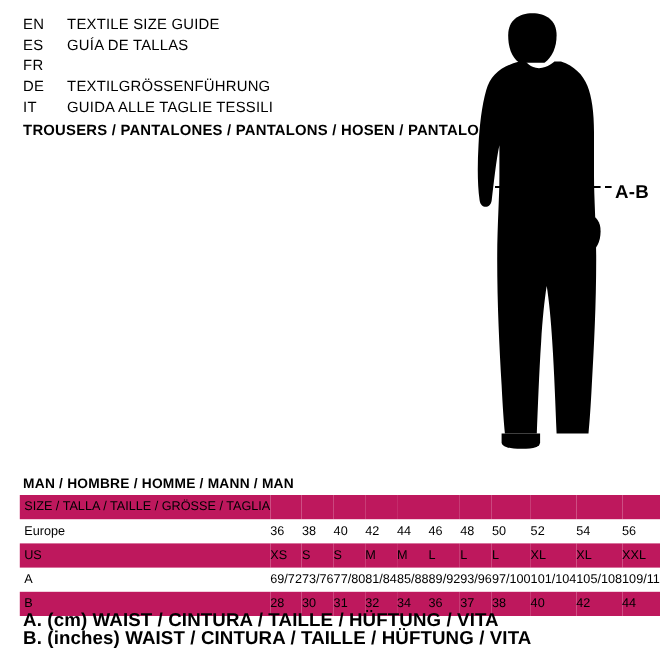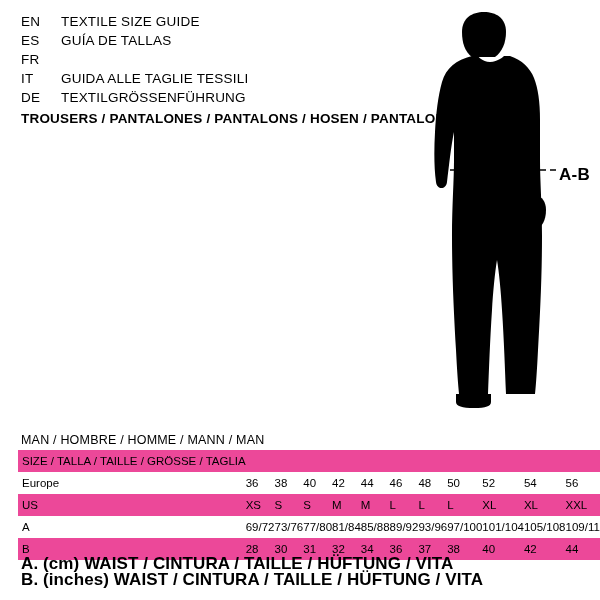"IT" div.lang-row { order: before "DE" -> after "DE" }
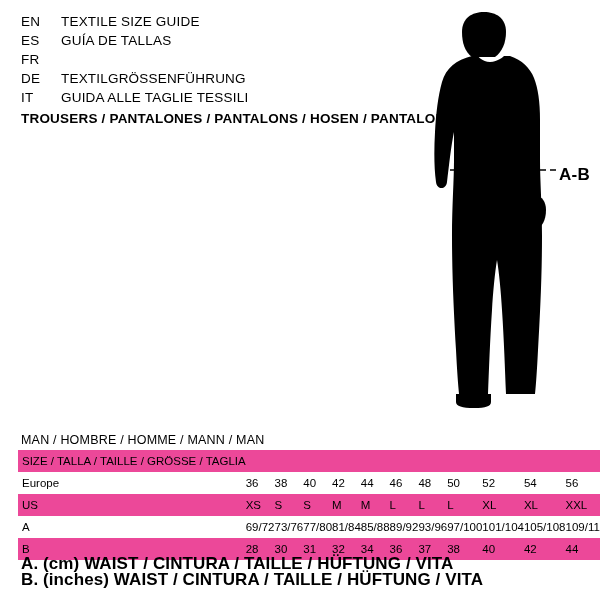"MAN / HOMBRE / HOMME" .man-title { font-weight: normal -> bold }
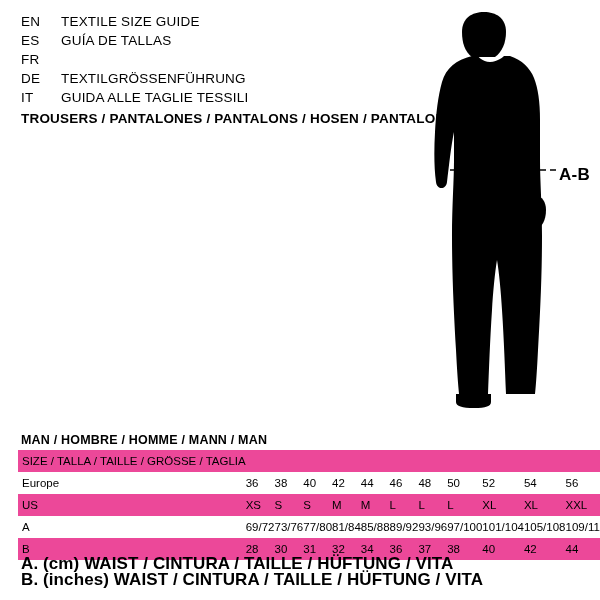"SIZE / TALLA / TAILLE" .size-table tr.shaded td { background: #ec4899 -> #be185d }
